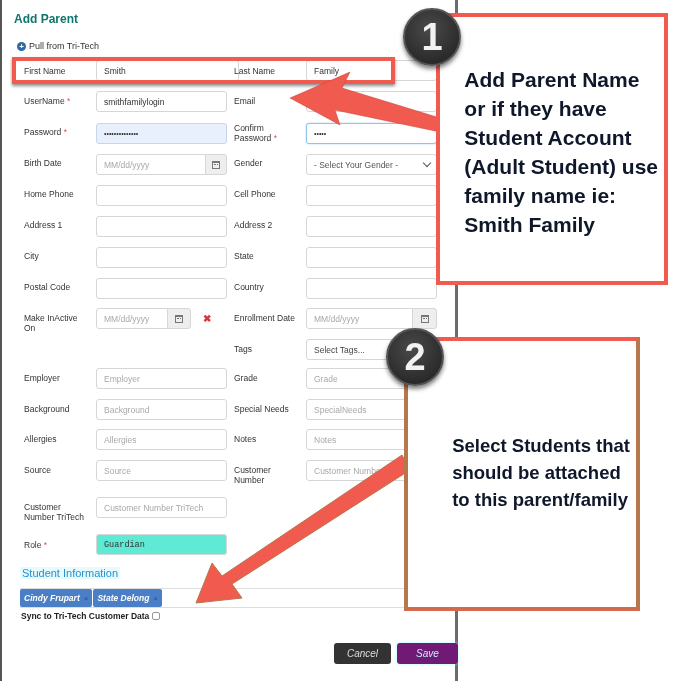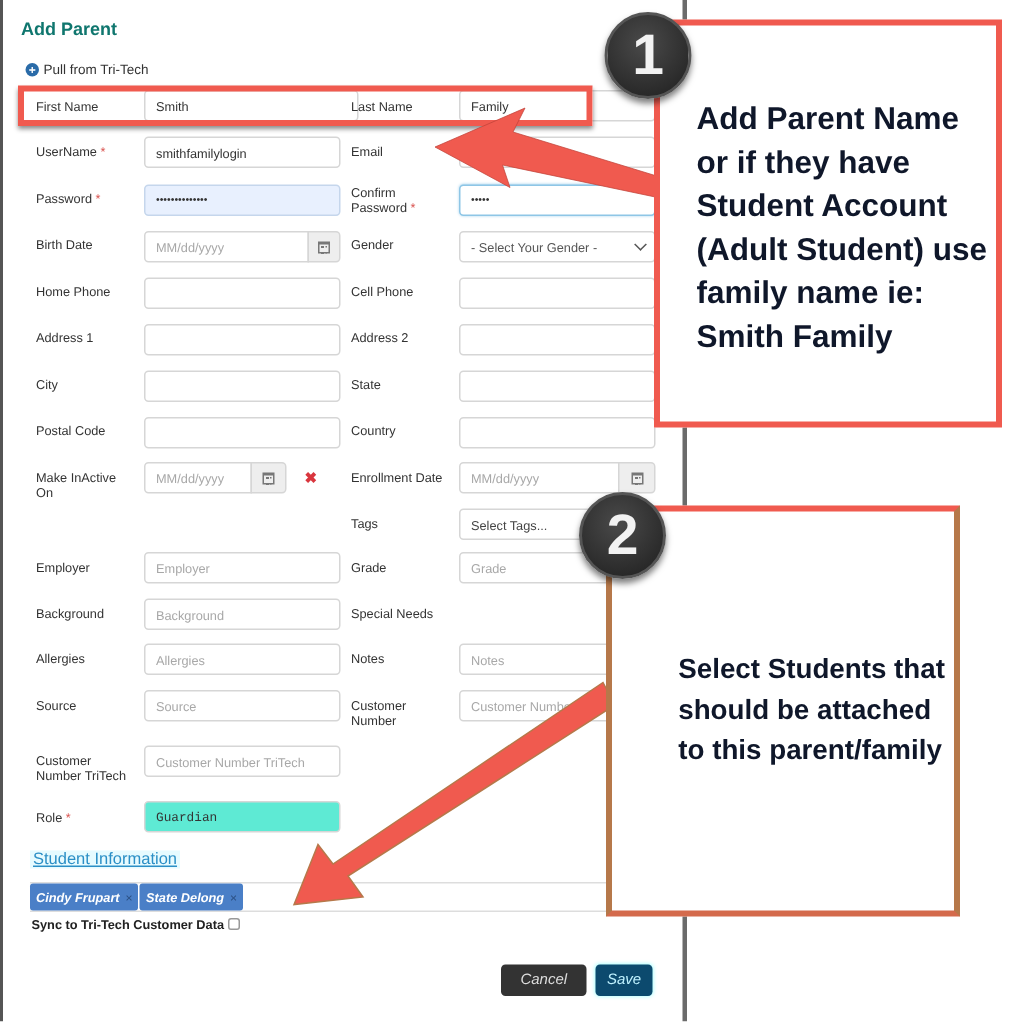"SpecialNeeds" div.inp { html: none -> <div>SpecialNeeds</div> }
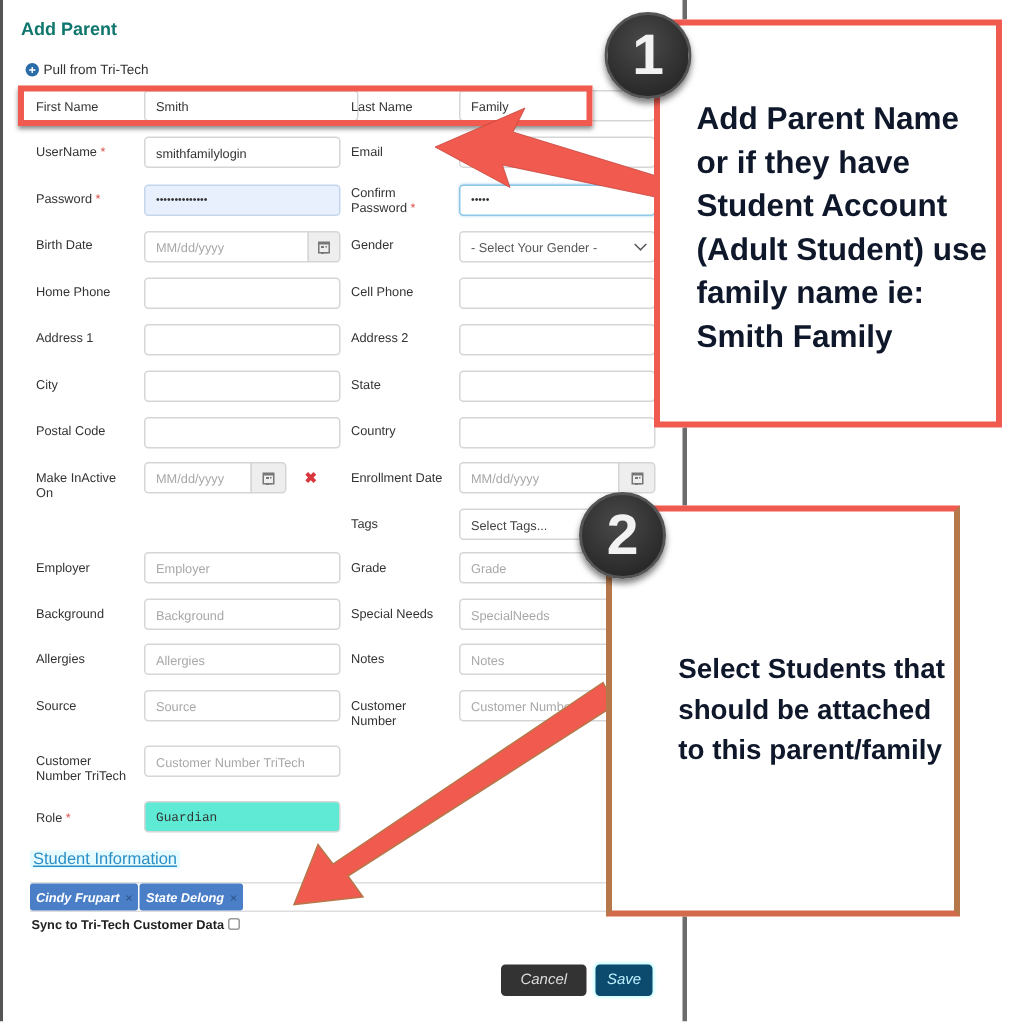"Student Information" .section-title { text-decoration: underline -> none }
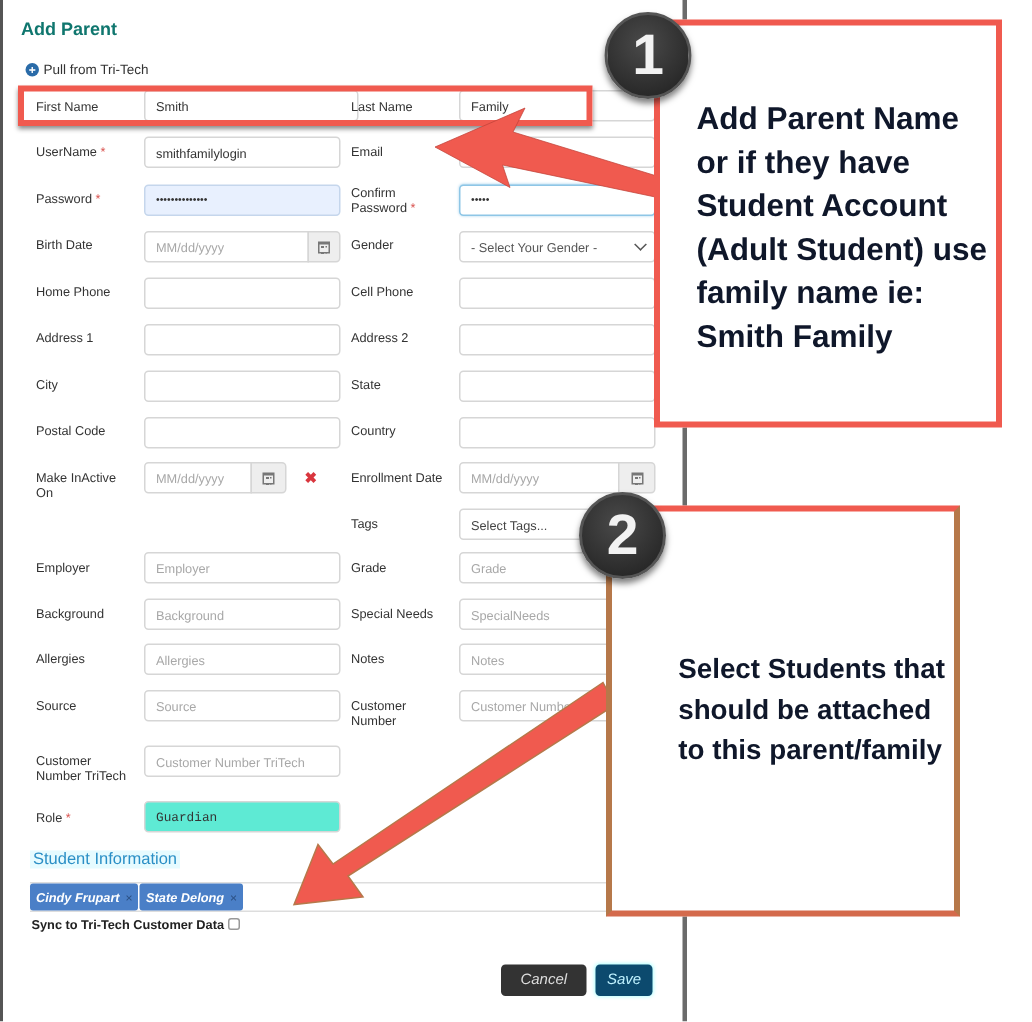"Save" .btn-save { background: #0c4a6e -> #701a75; width: 38px -> 61px }
